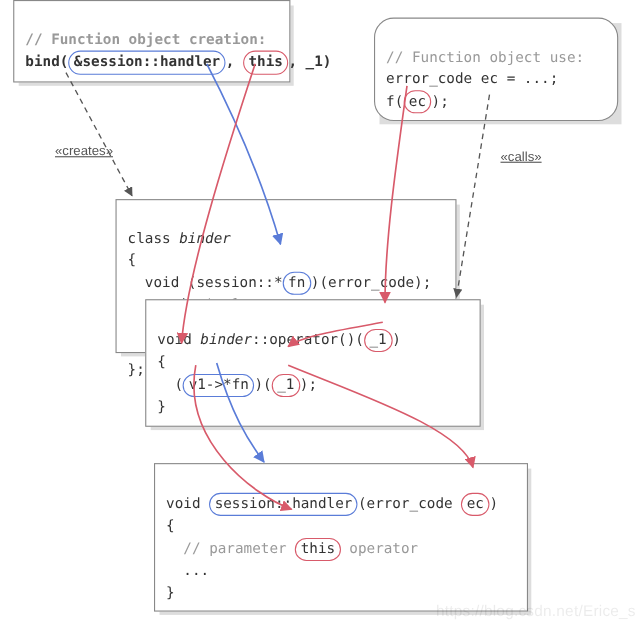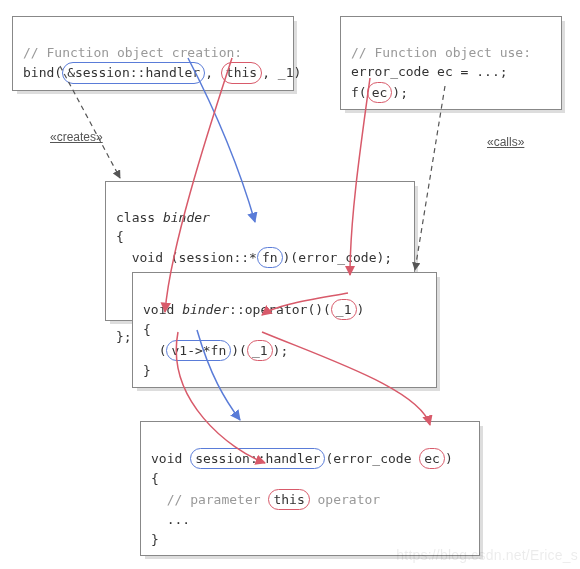"// Function object creation: bind(" div.box { font-weight: none -> bold; top: 16px -> 0; width: 282px -> 252px }
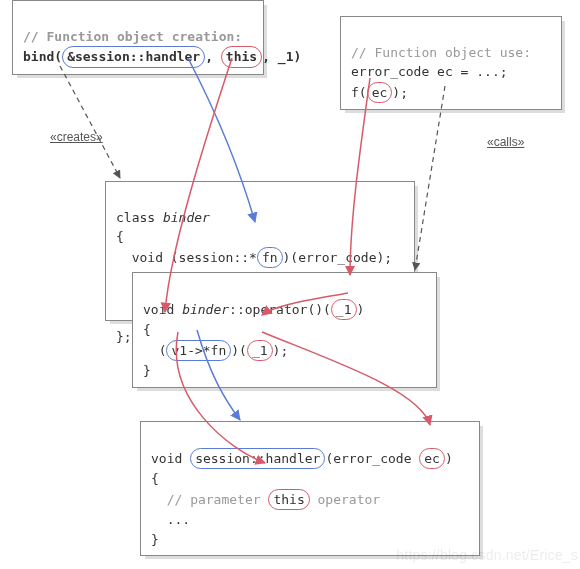"// Function object use: error_code" div.box { border-radius: none -> 18px }
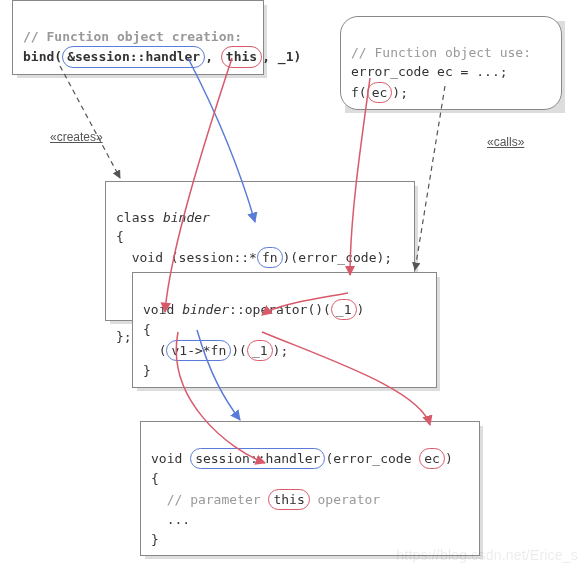"«calls»" div.label { margin-left: 32px -> none }
